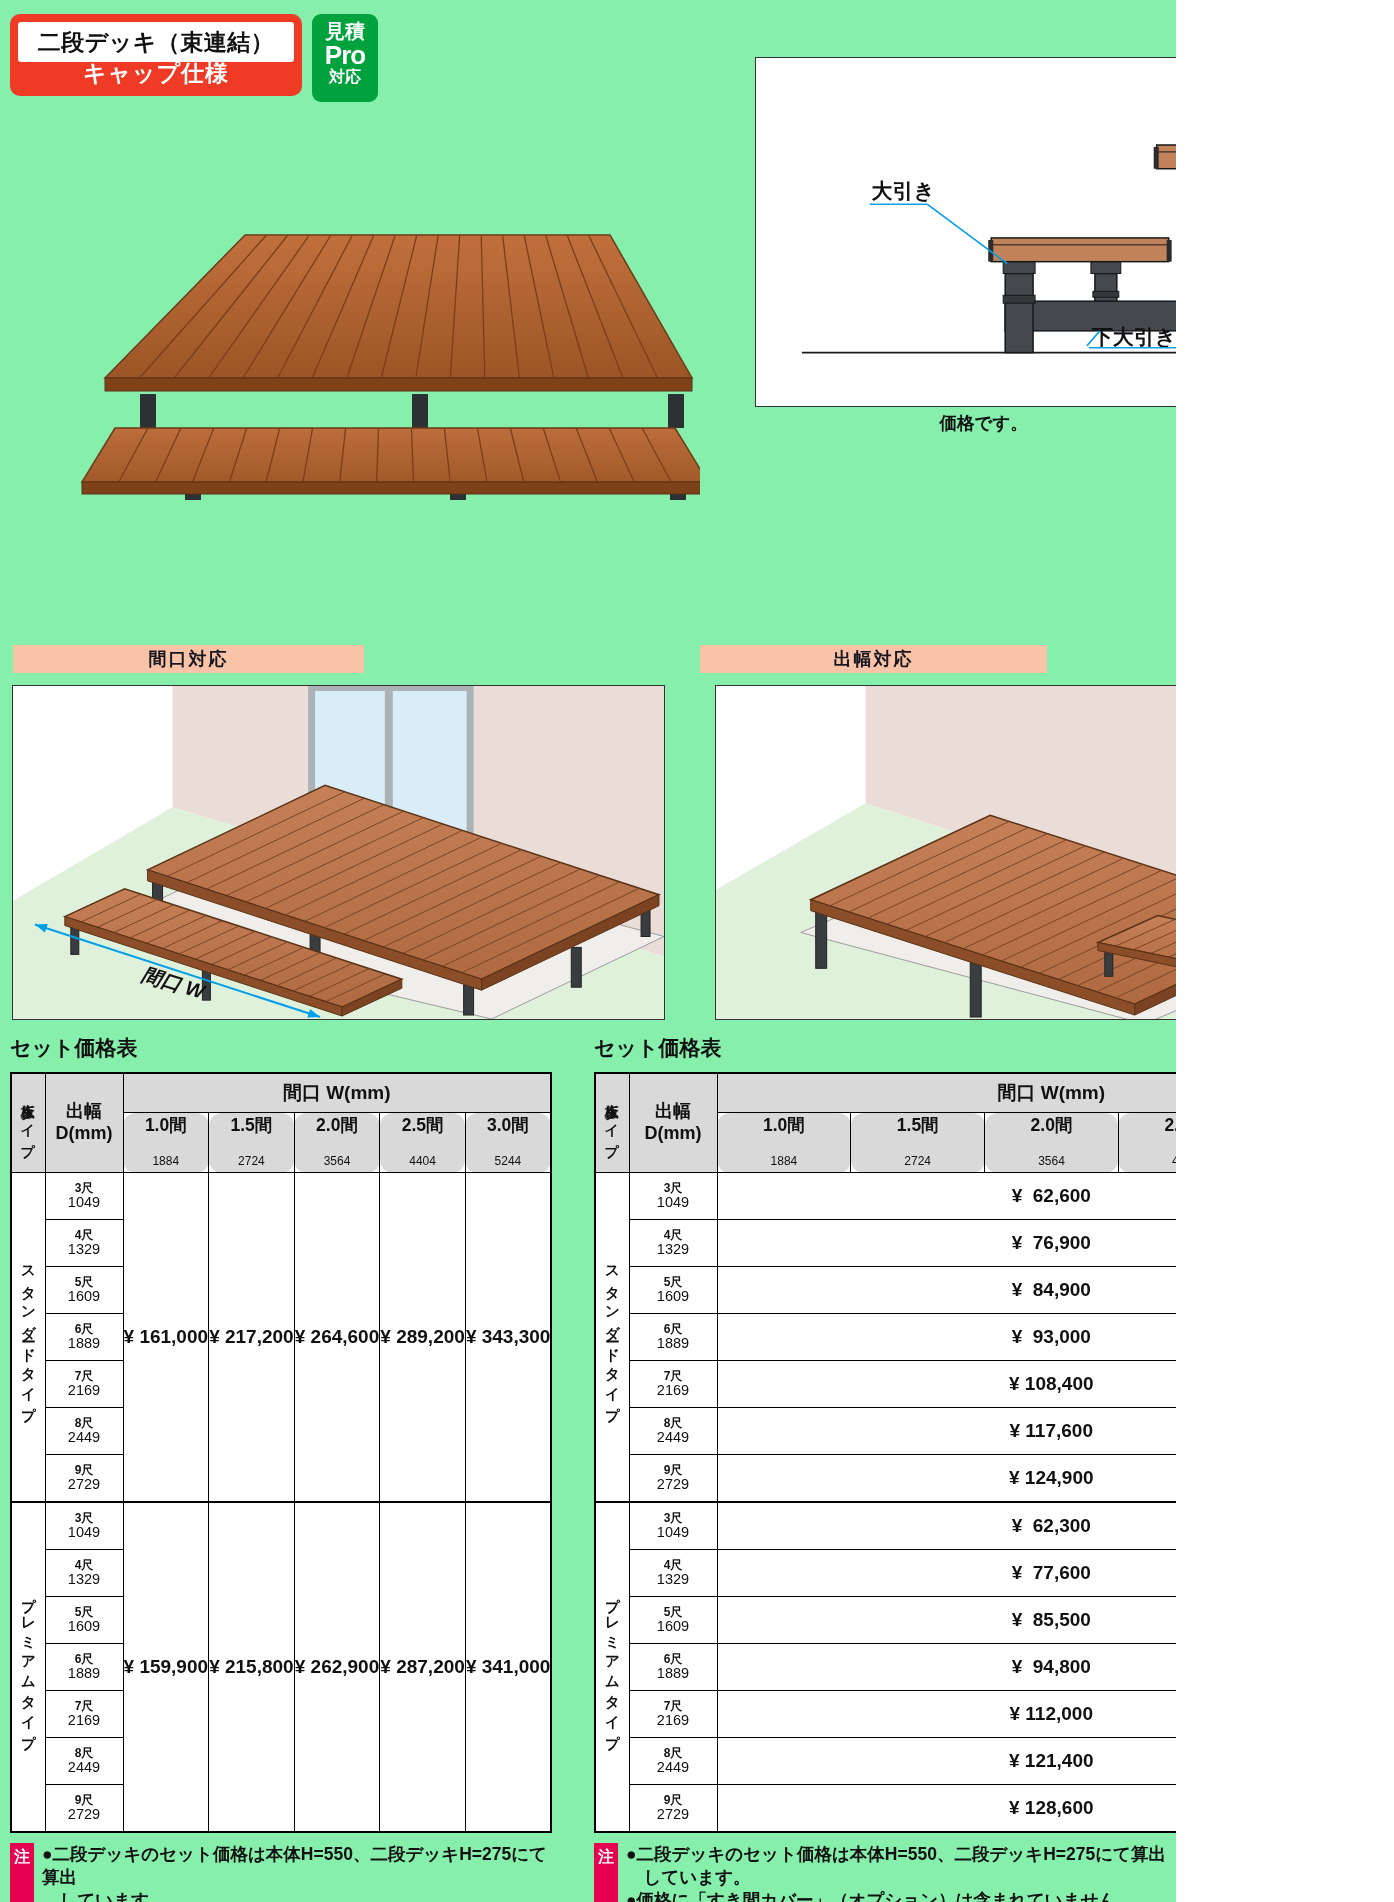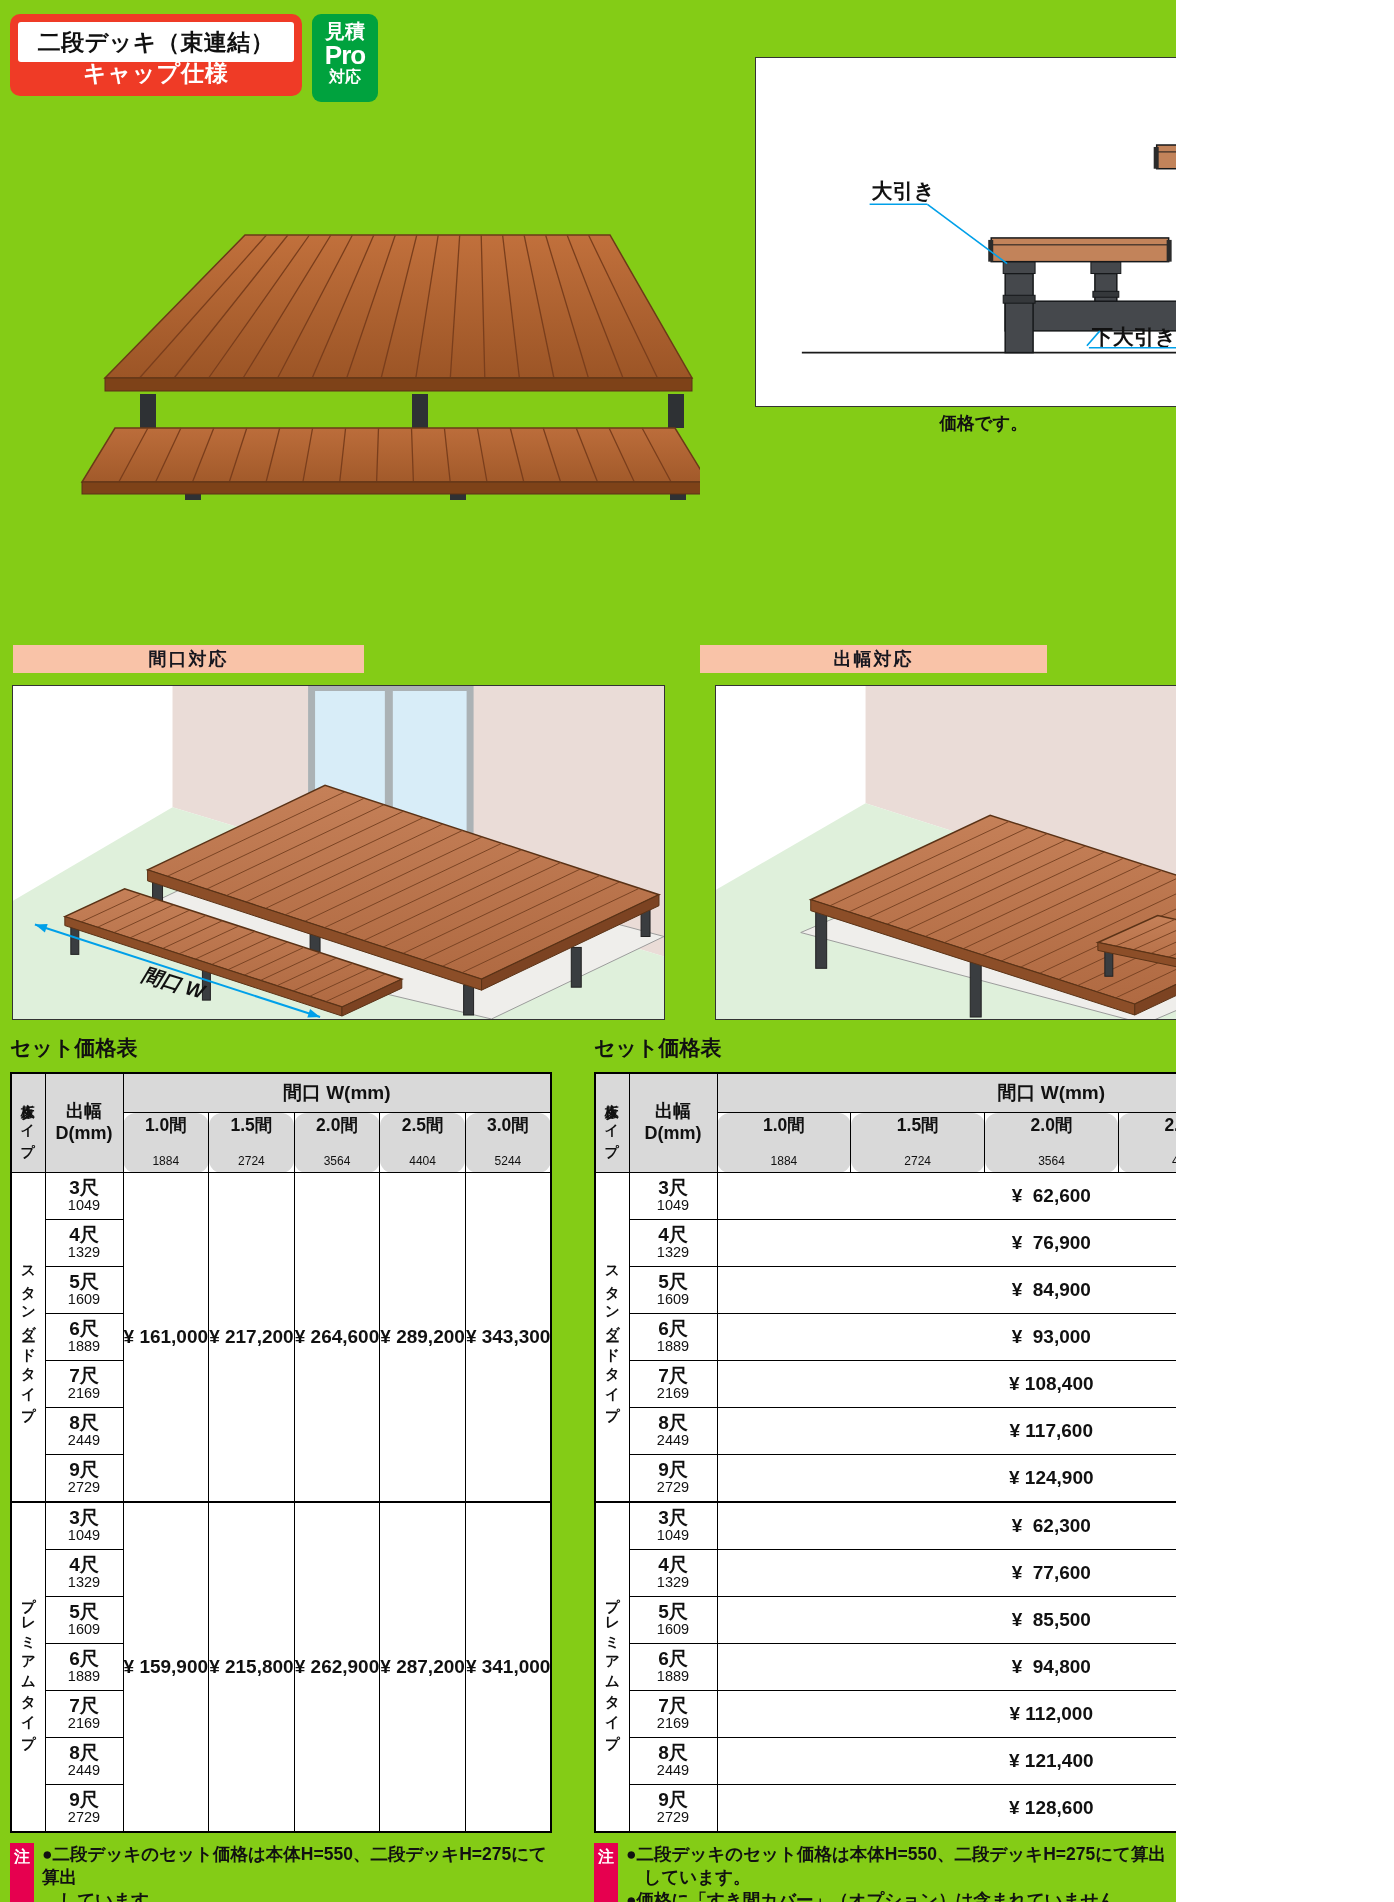"二段デッキ（束連結）" .page { background: #84cc16 -> #86efac }
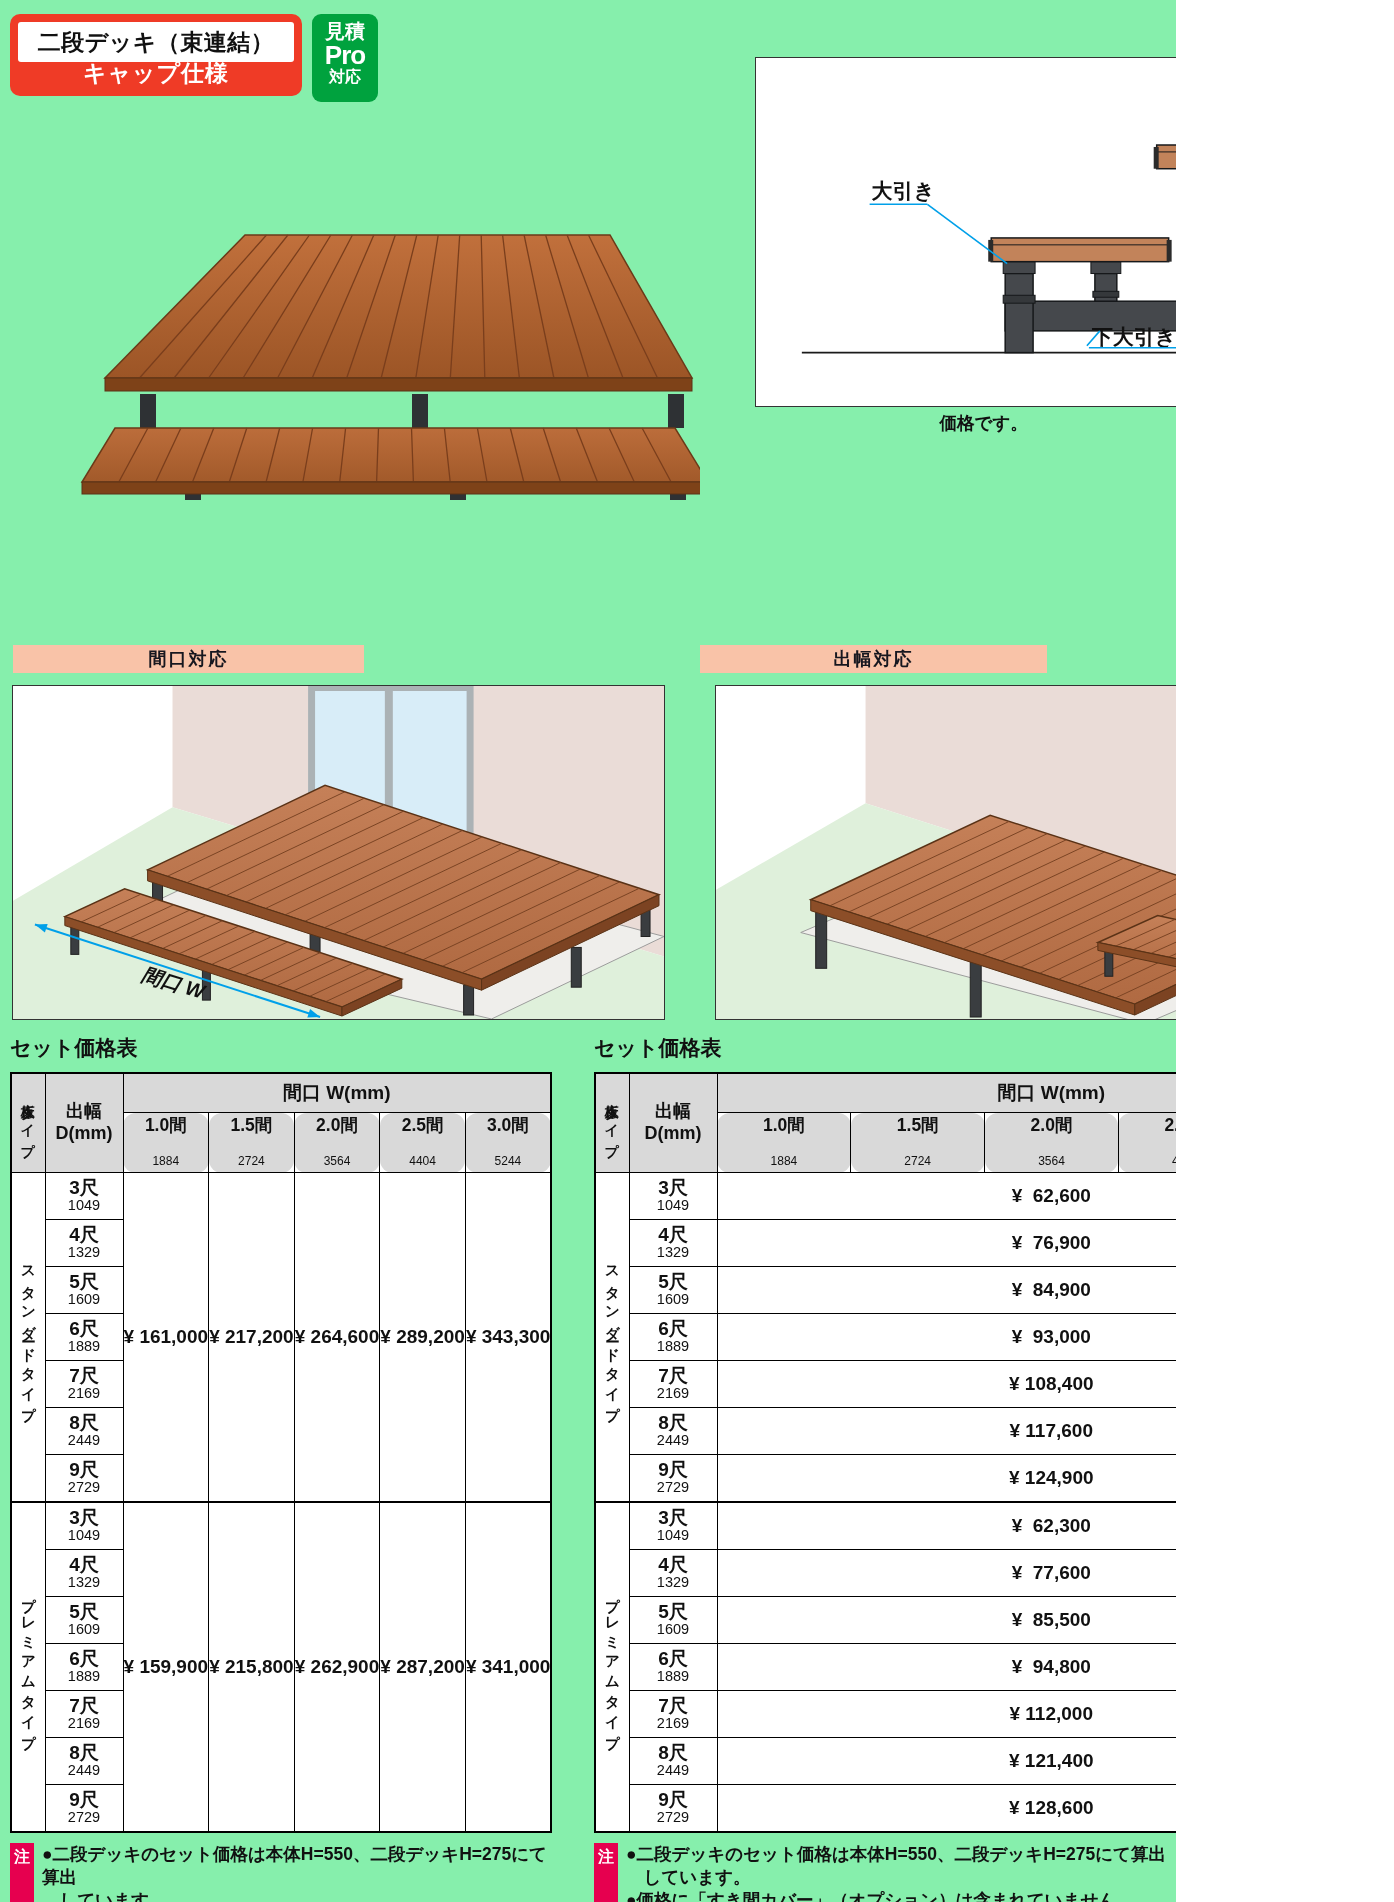"3尺" .rs { font-size: 19px -> 12px }
